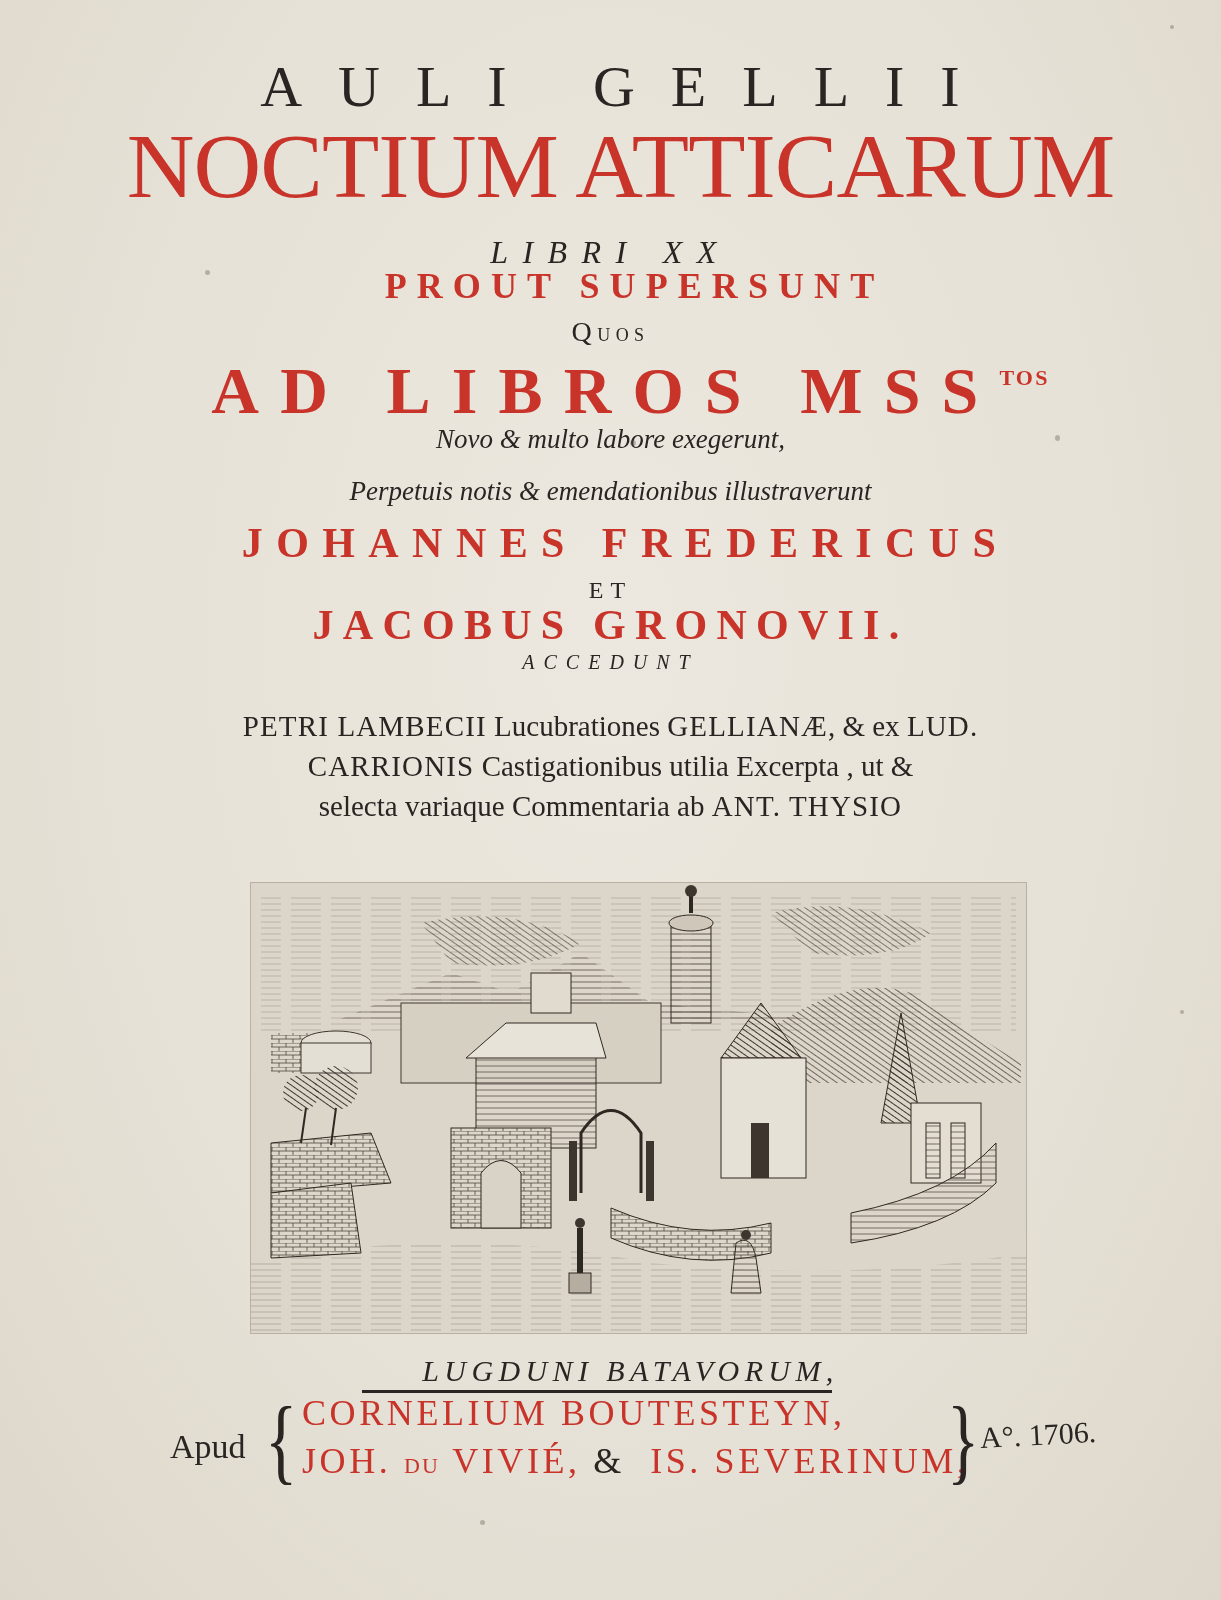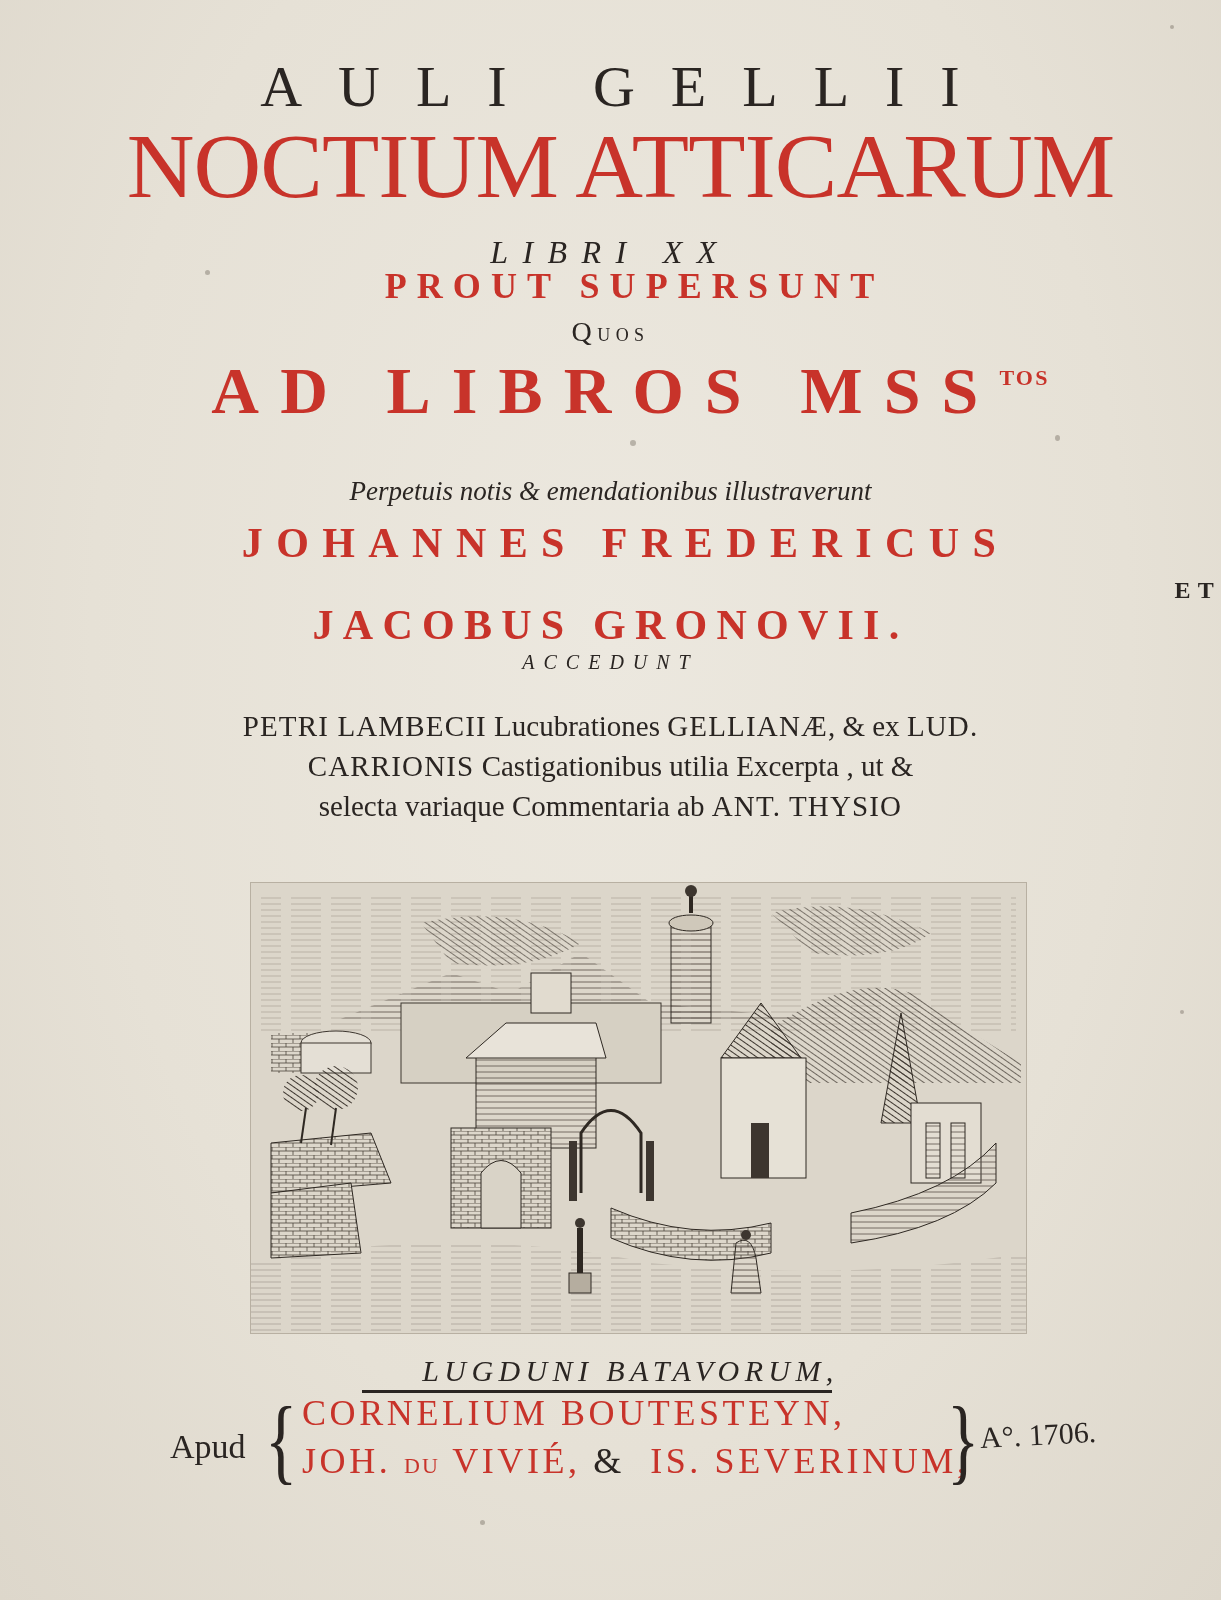"Novo & multo labore exegerunt," div.line { html: none -> <div>Novo &amp; multo labore exegerunt,</div> }
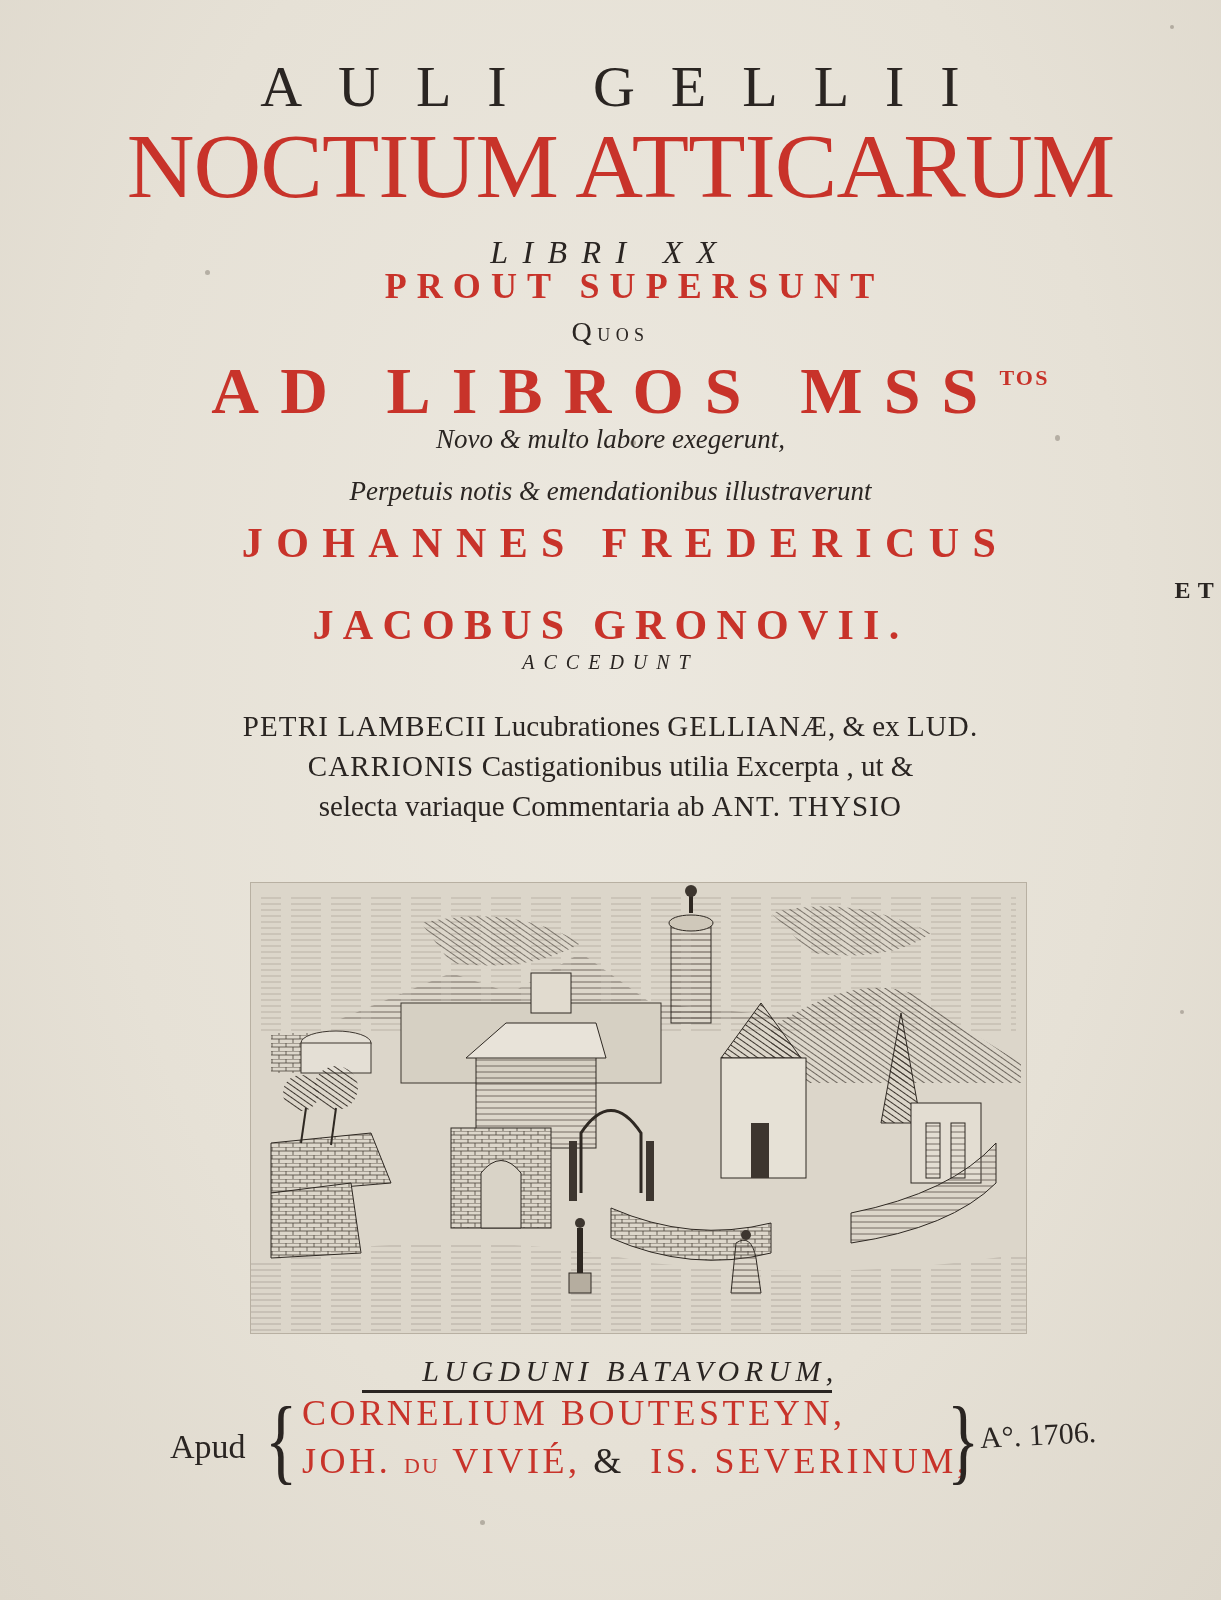"ET" #l-et { font-weight: bold -> normal; text-align: right -> none }
